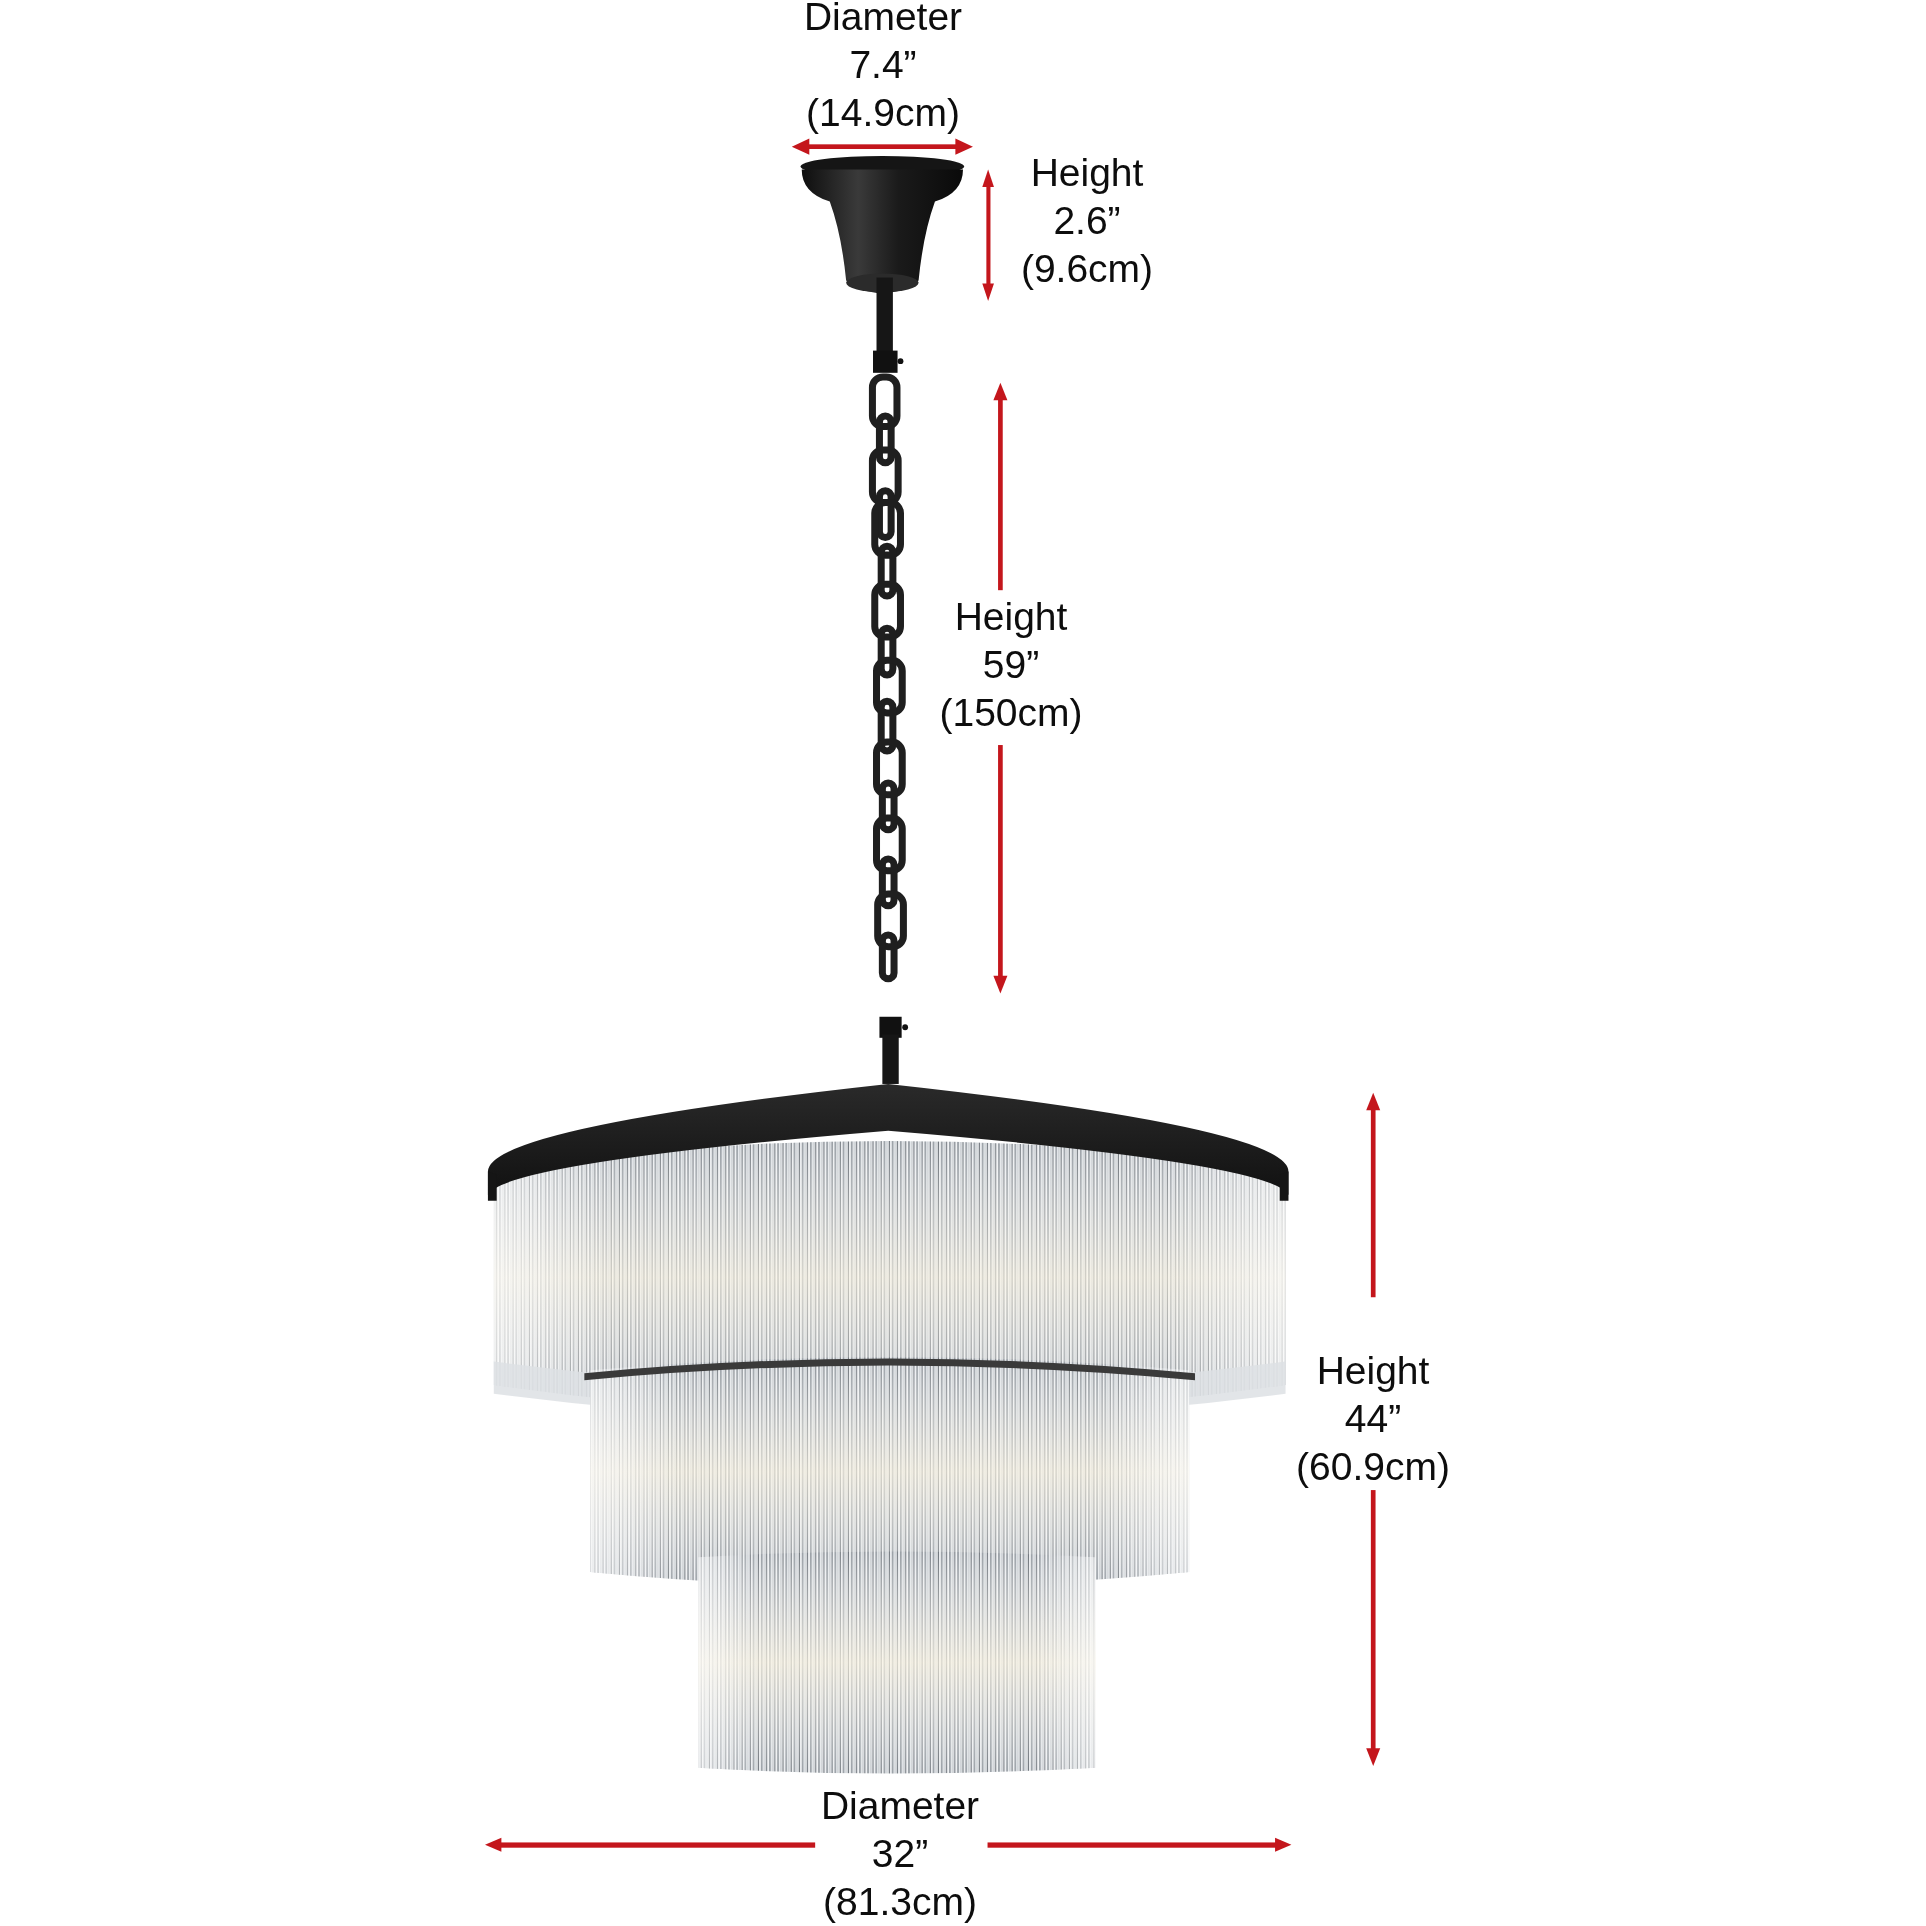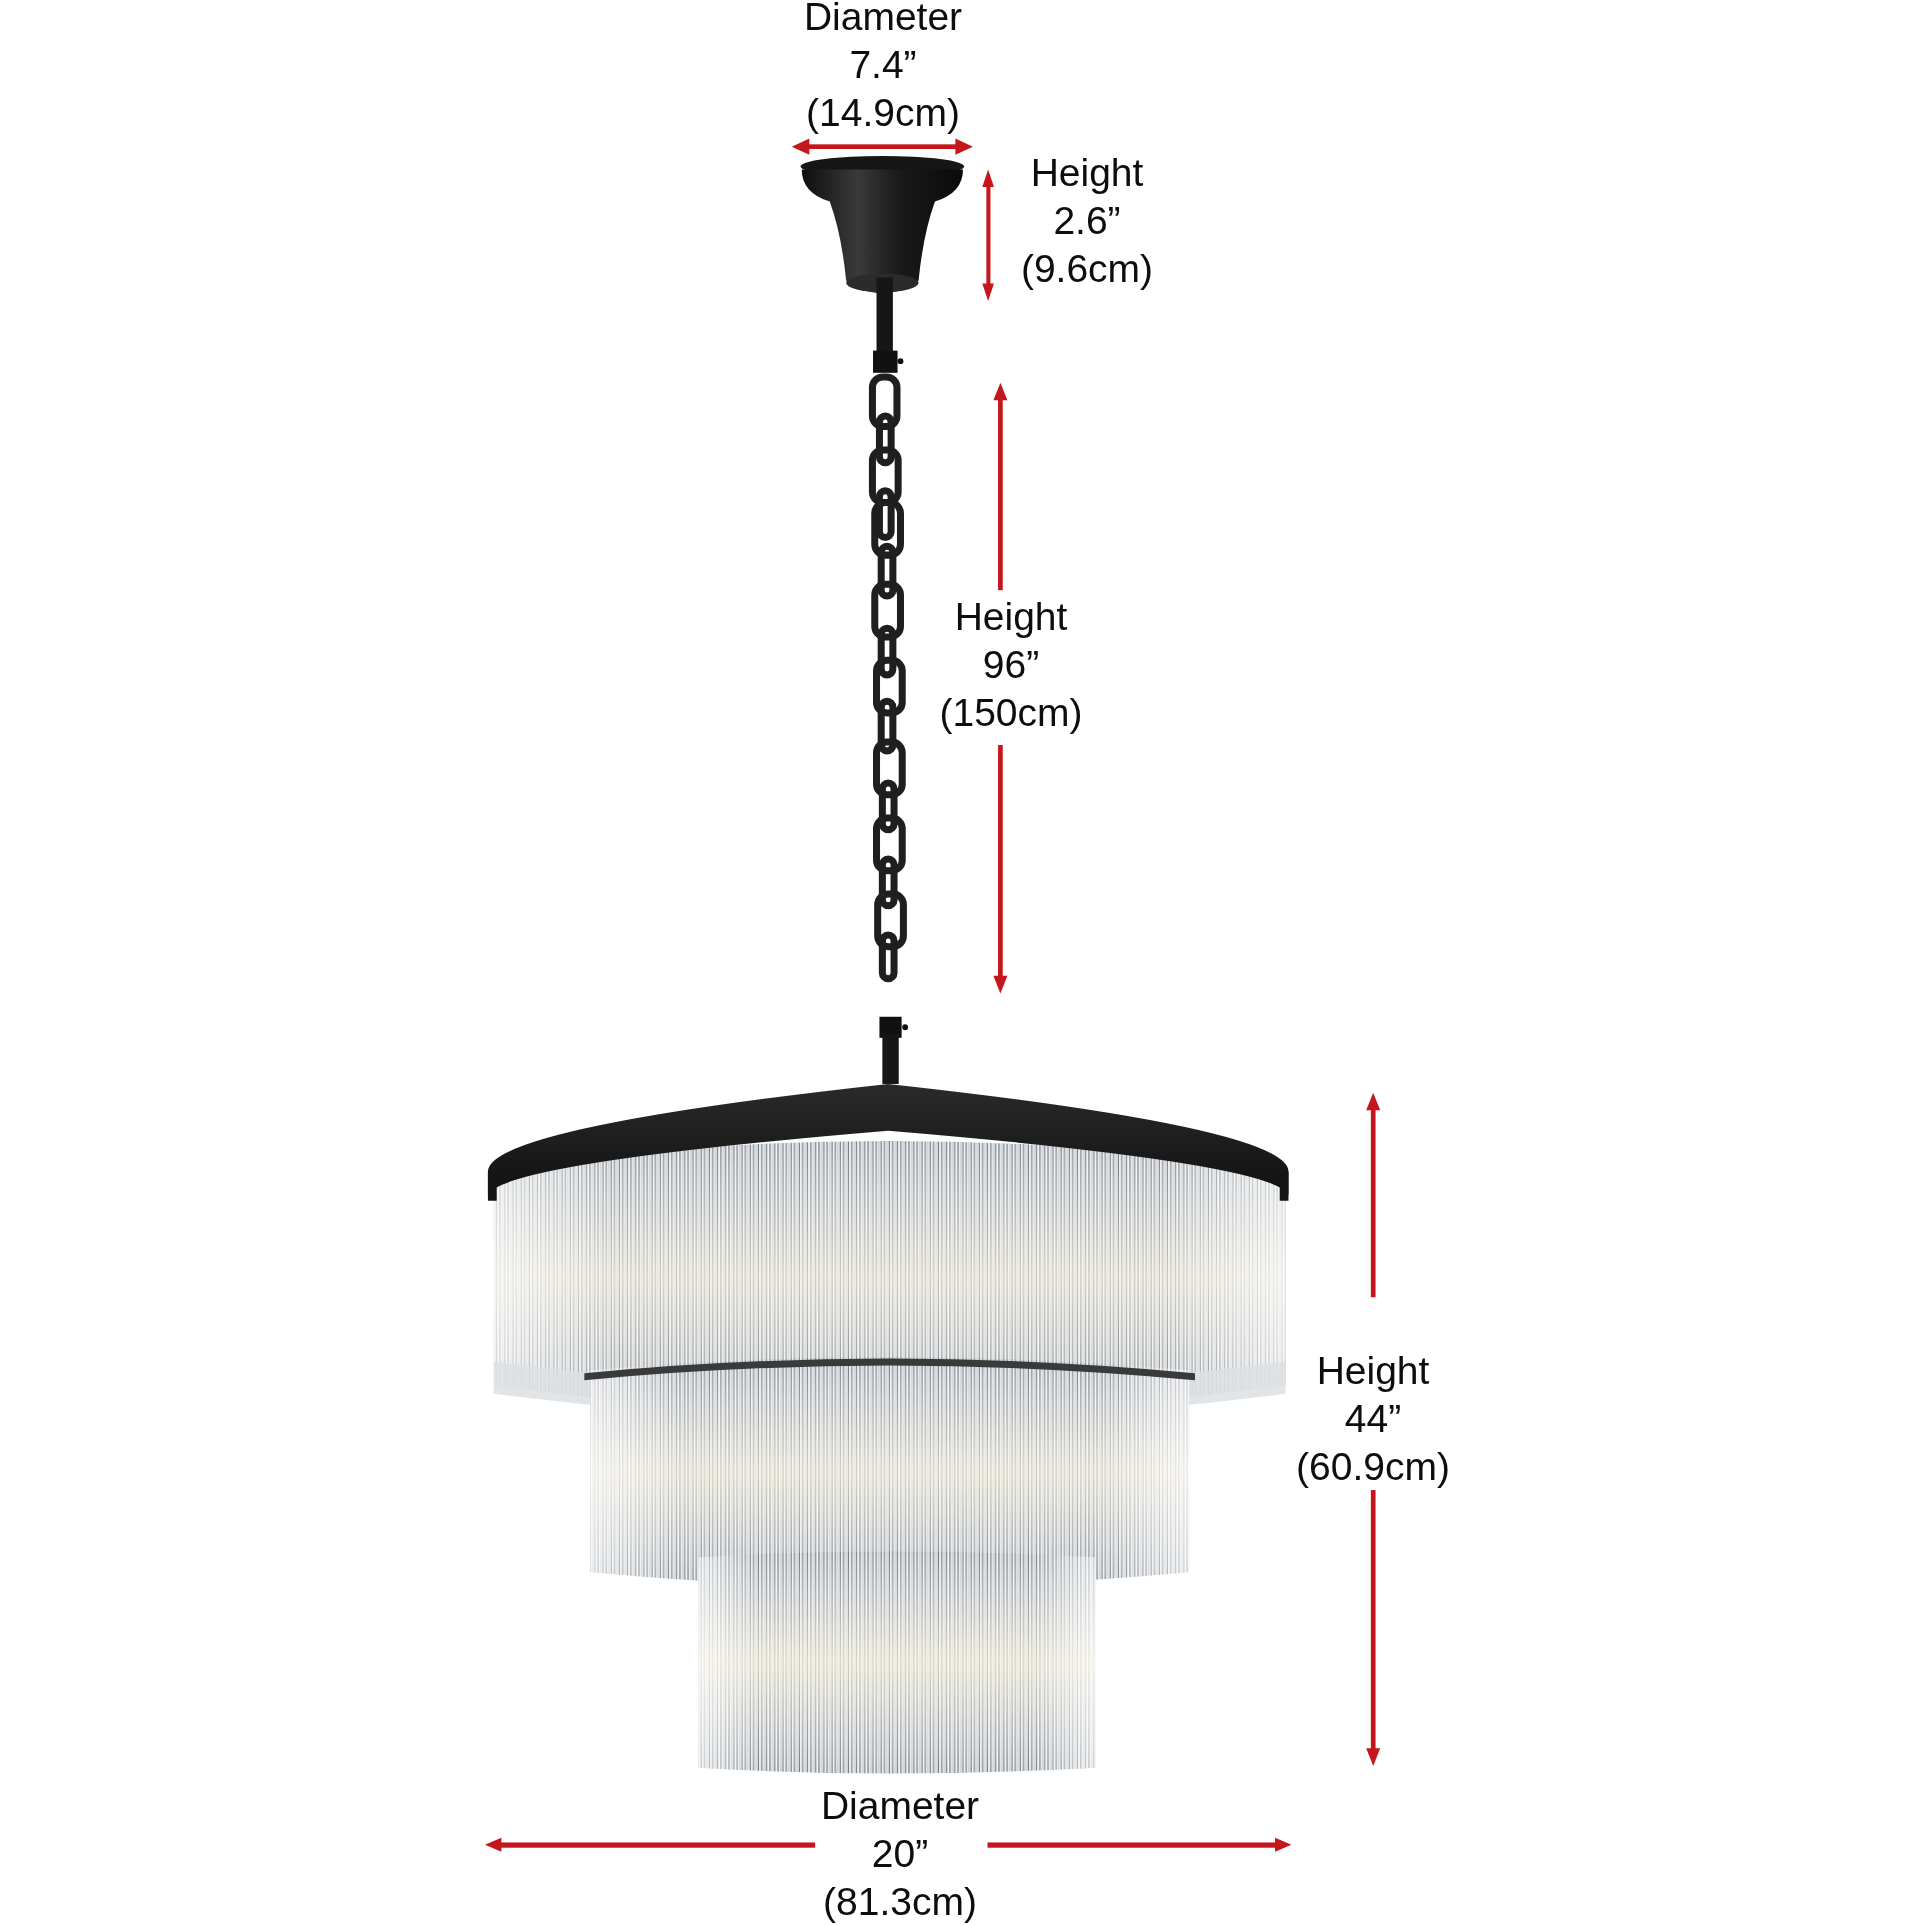"96”" span { text: 96 -> 59 }
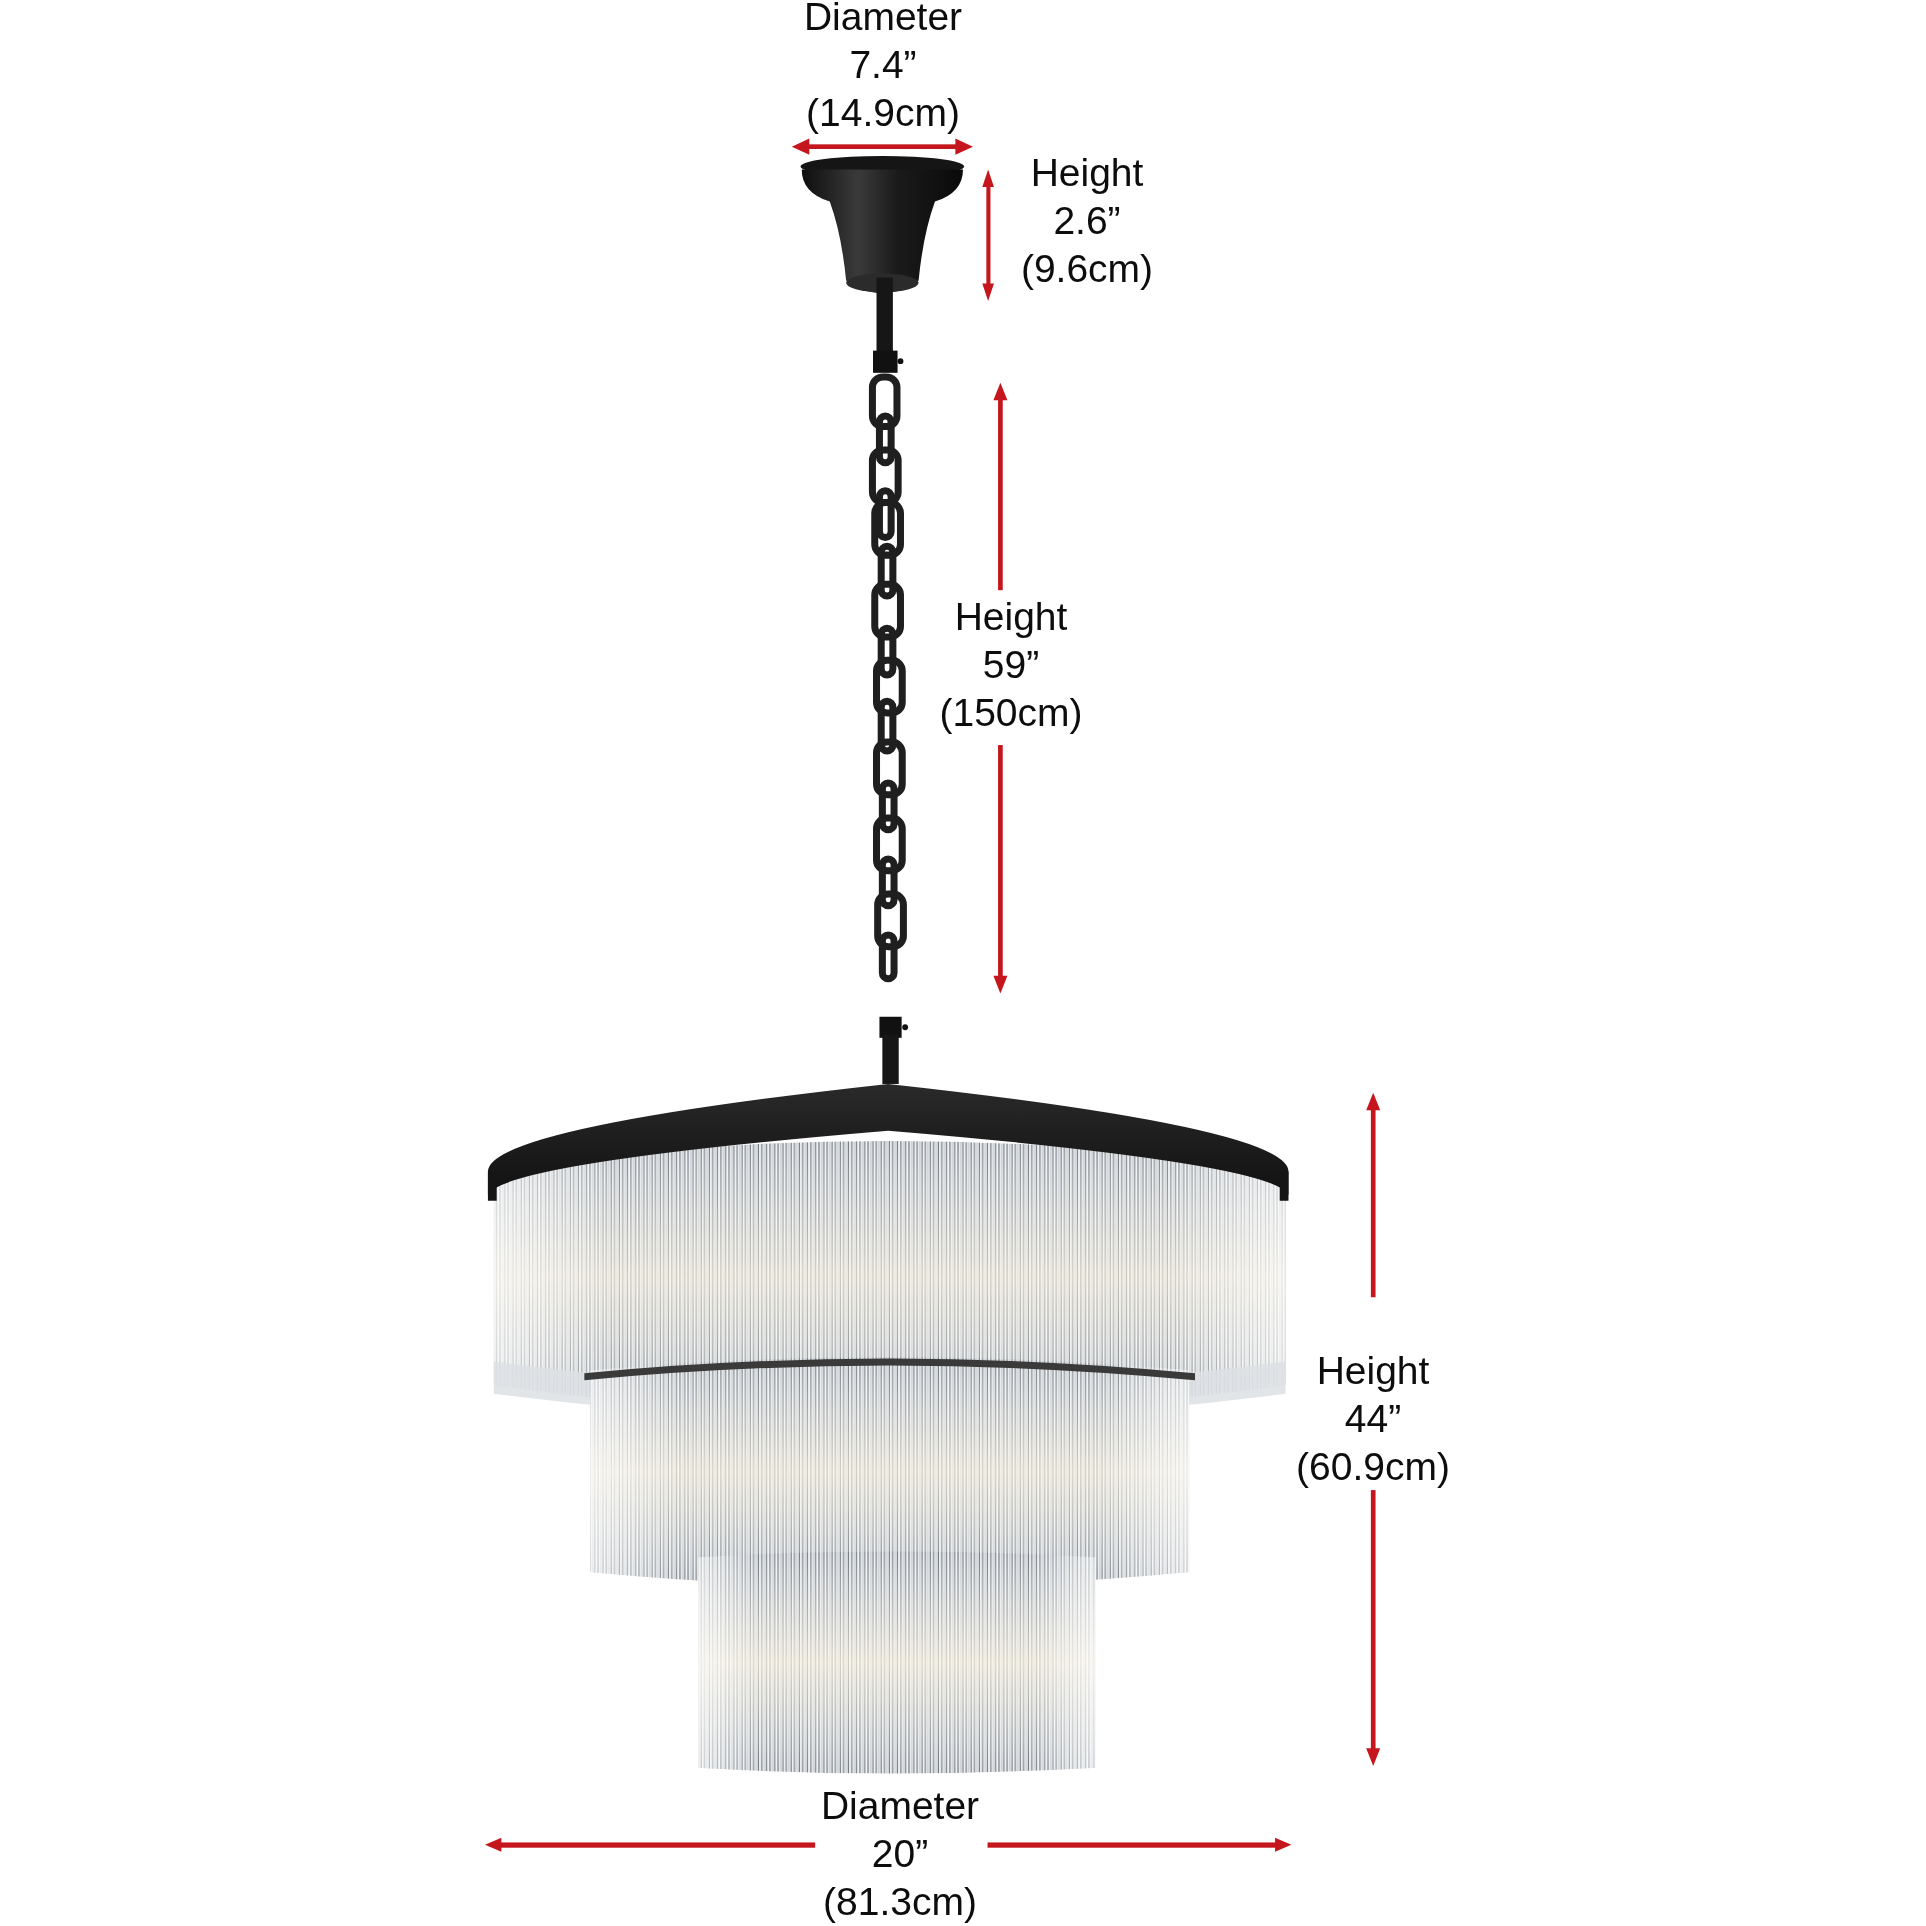"20”" span { text: 20 -> 32 }
